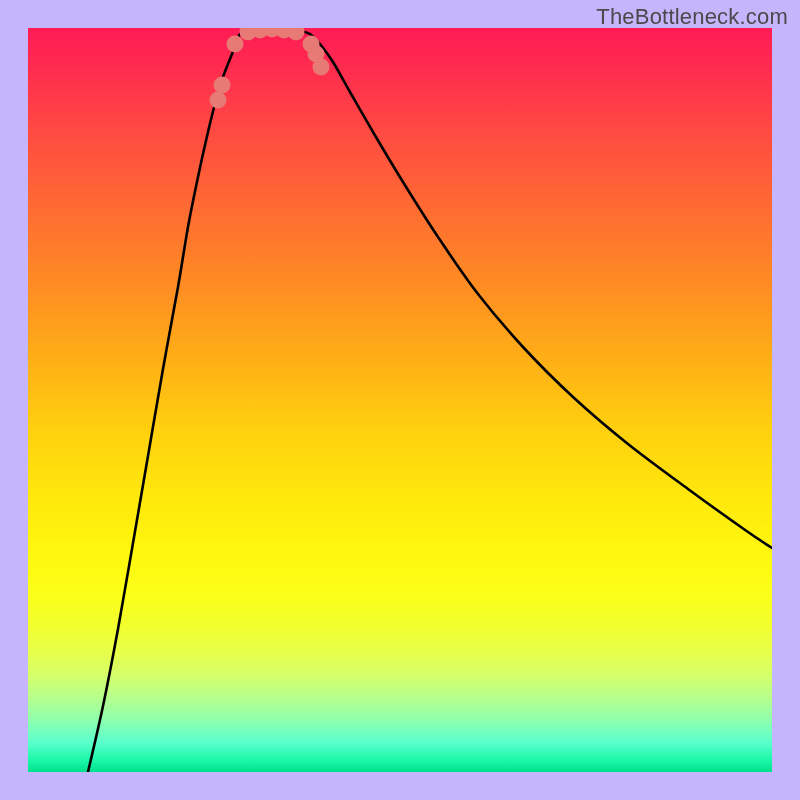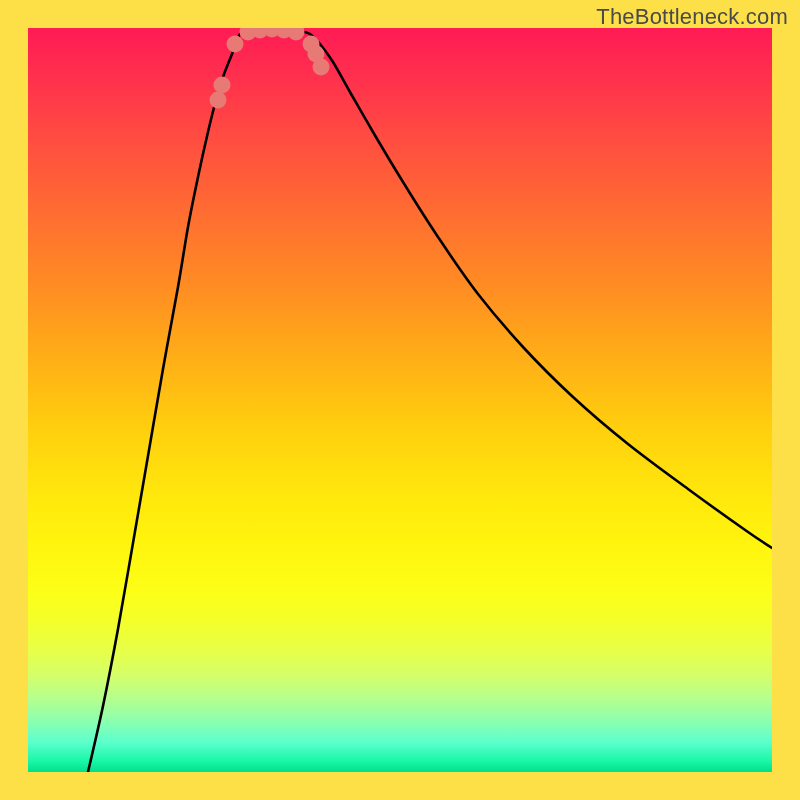"TheBottleneck.com" .frame { background: #fde047 -> #c4b5fd }
